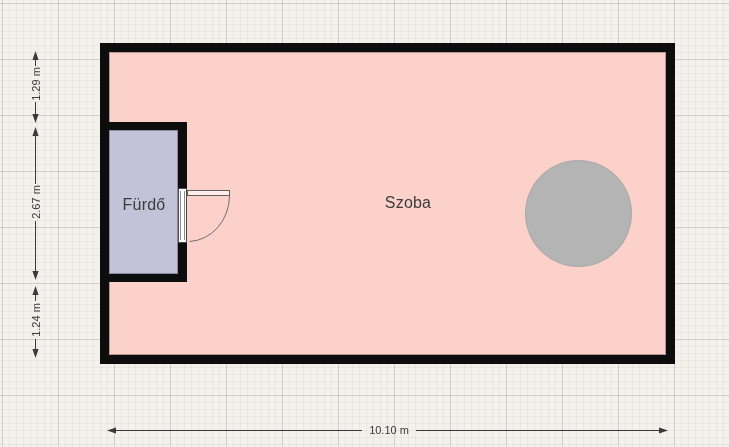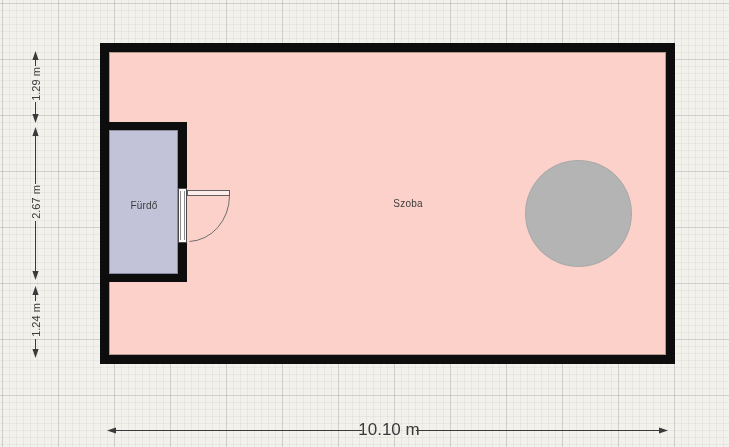"Fürdő" .room-label { font-size: 10px -> 16px }
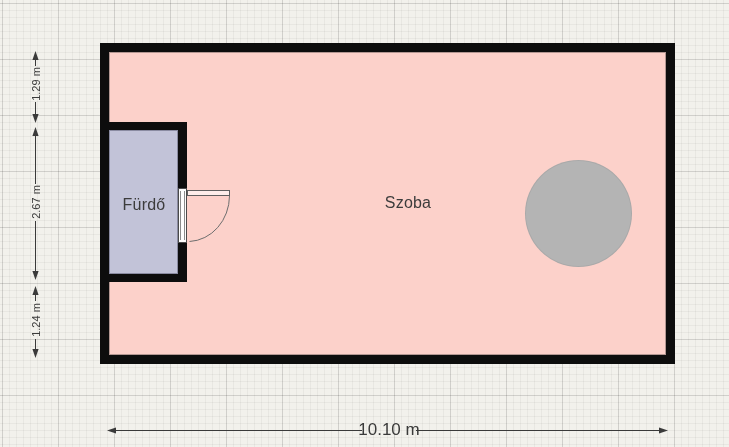"10.10 m" .dim-label-h { font-size: 17px -> 11px }
